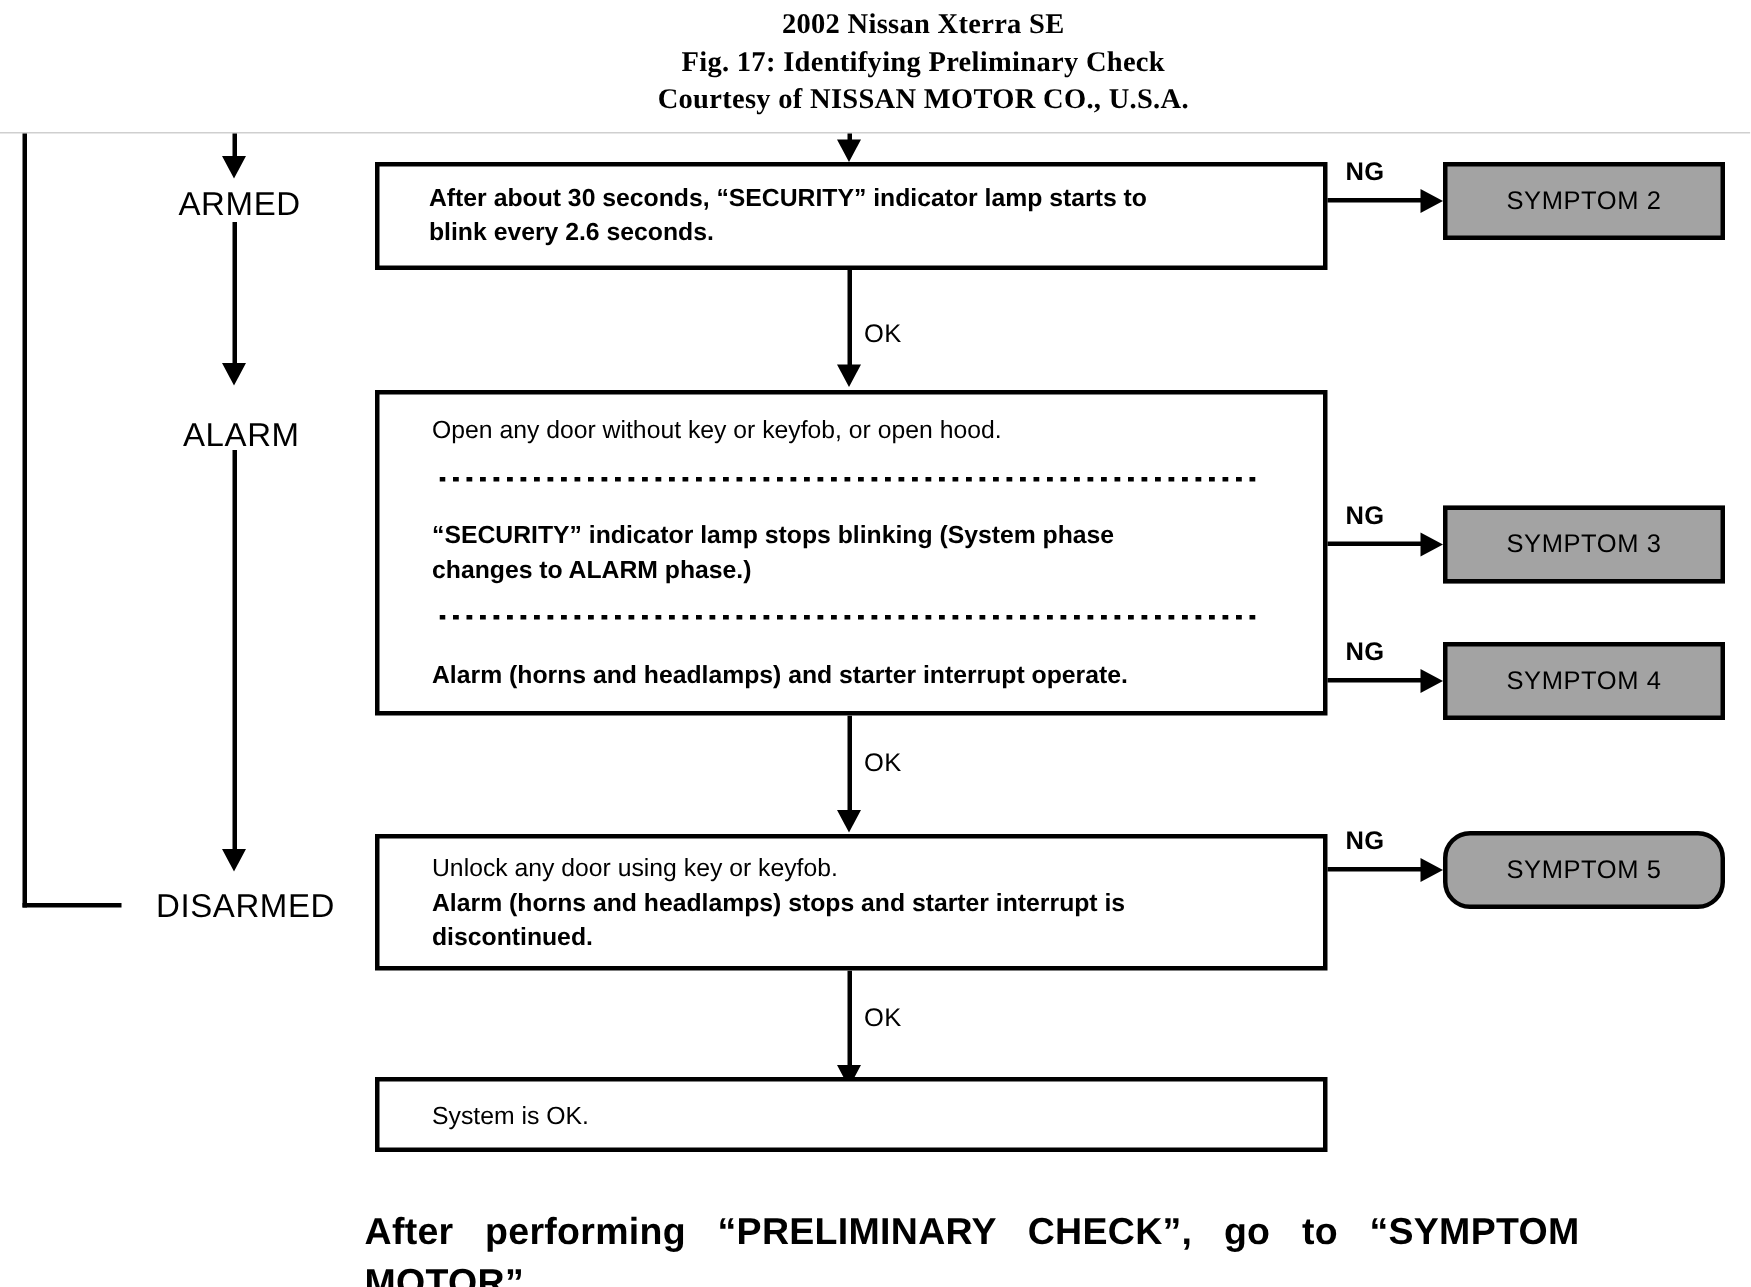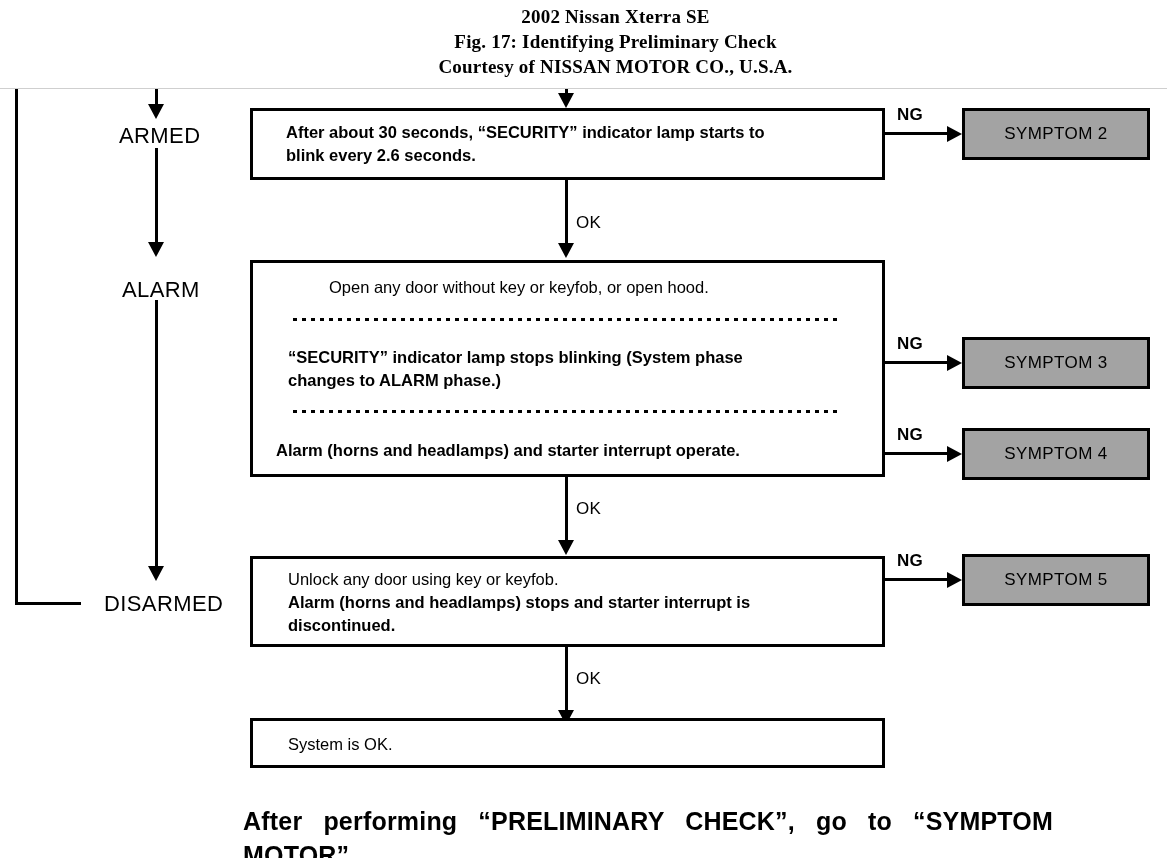"Open any door without key" div.box-text { margin-left: 41px -> none }
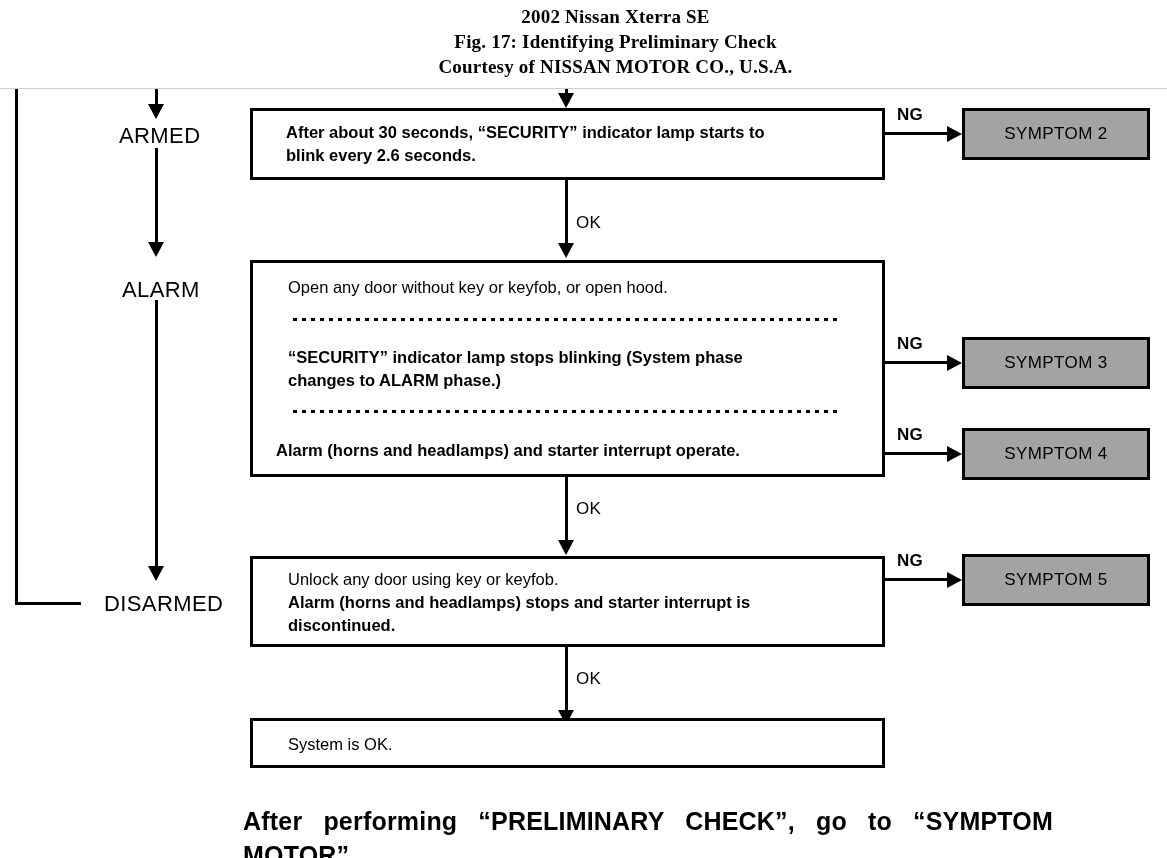"Alarm (horns and headlamps) and" div.box-text { left: 276px -> 288px }
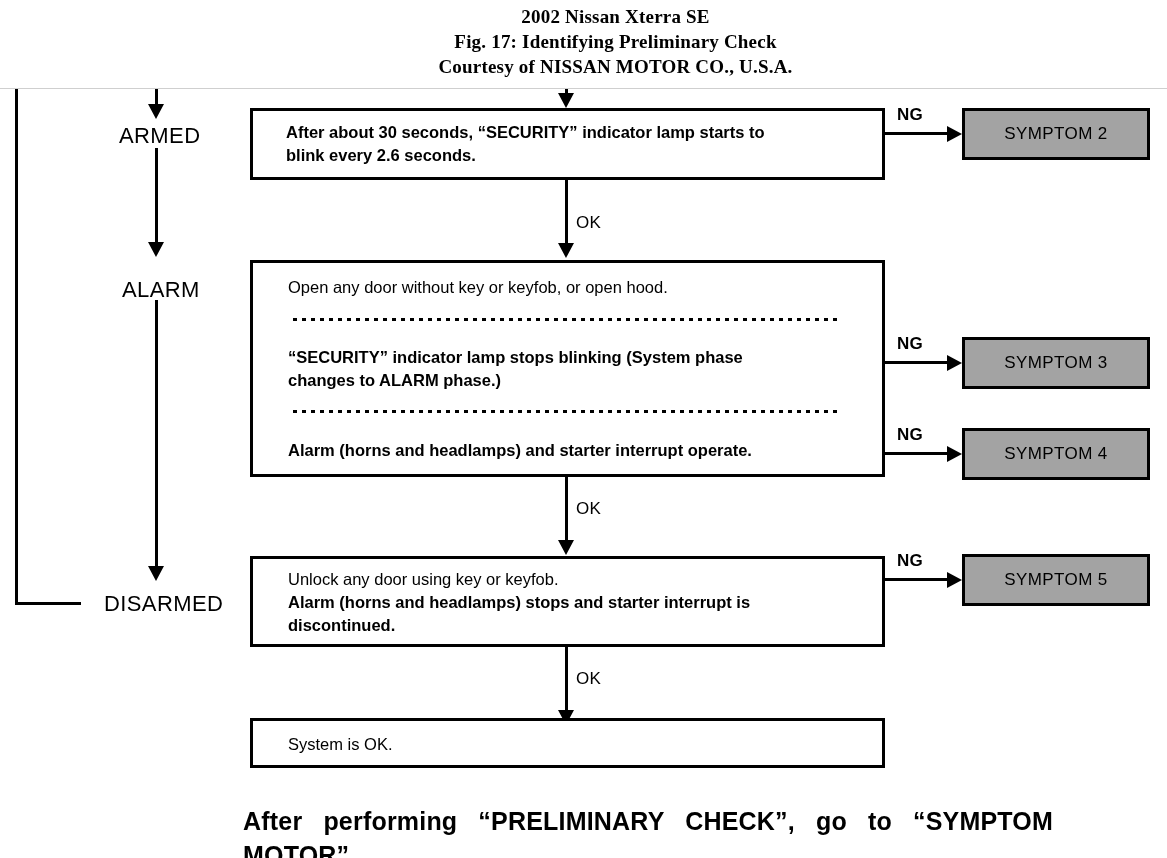"SYMPTOM 5" div.symptom-box { border-radius: none -> 18px }
